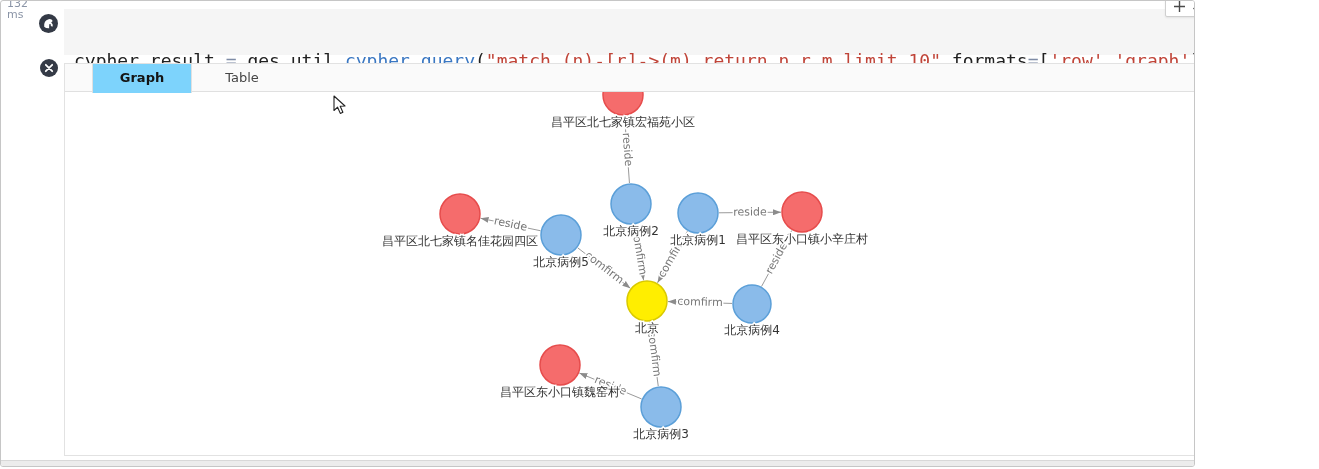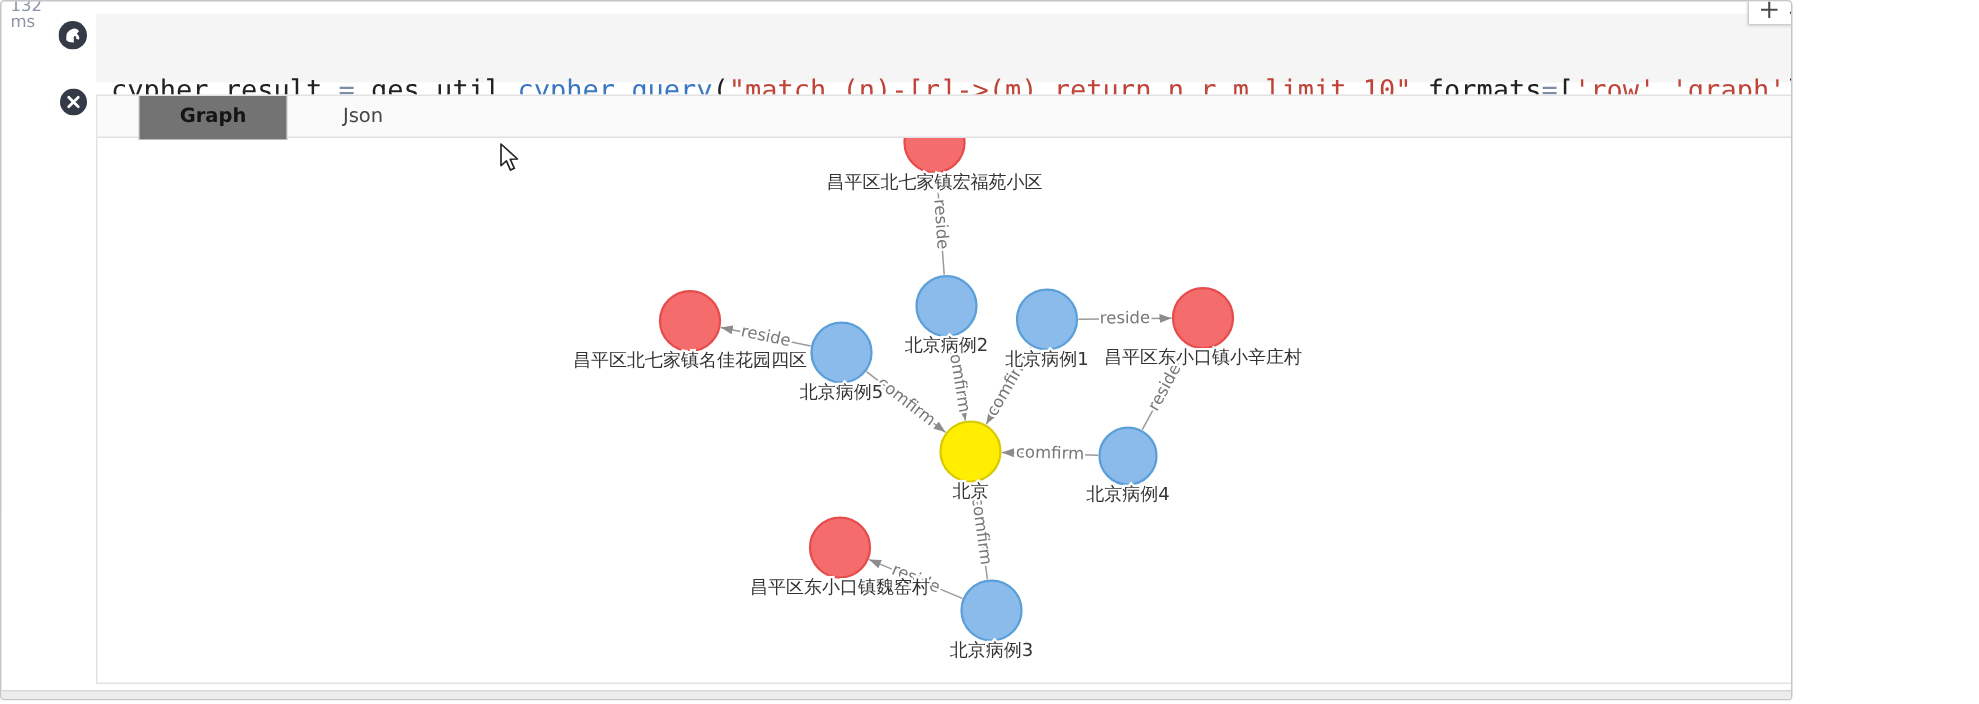"Graph" .tab.active { background: #737373 -> #7dd3fc }
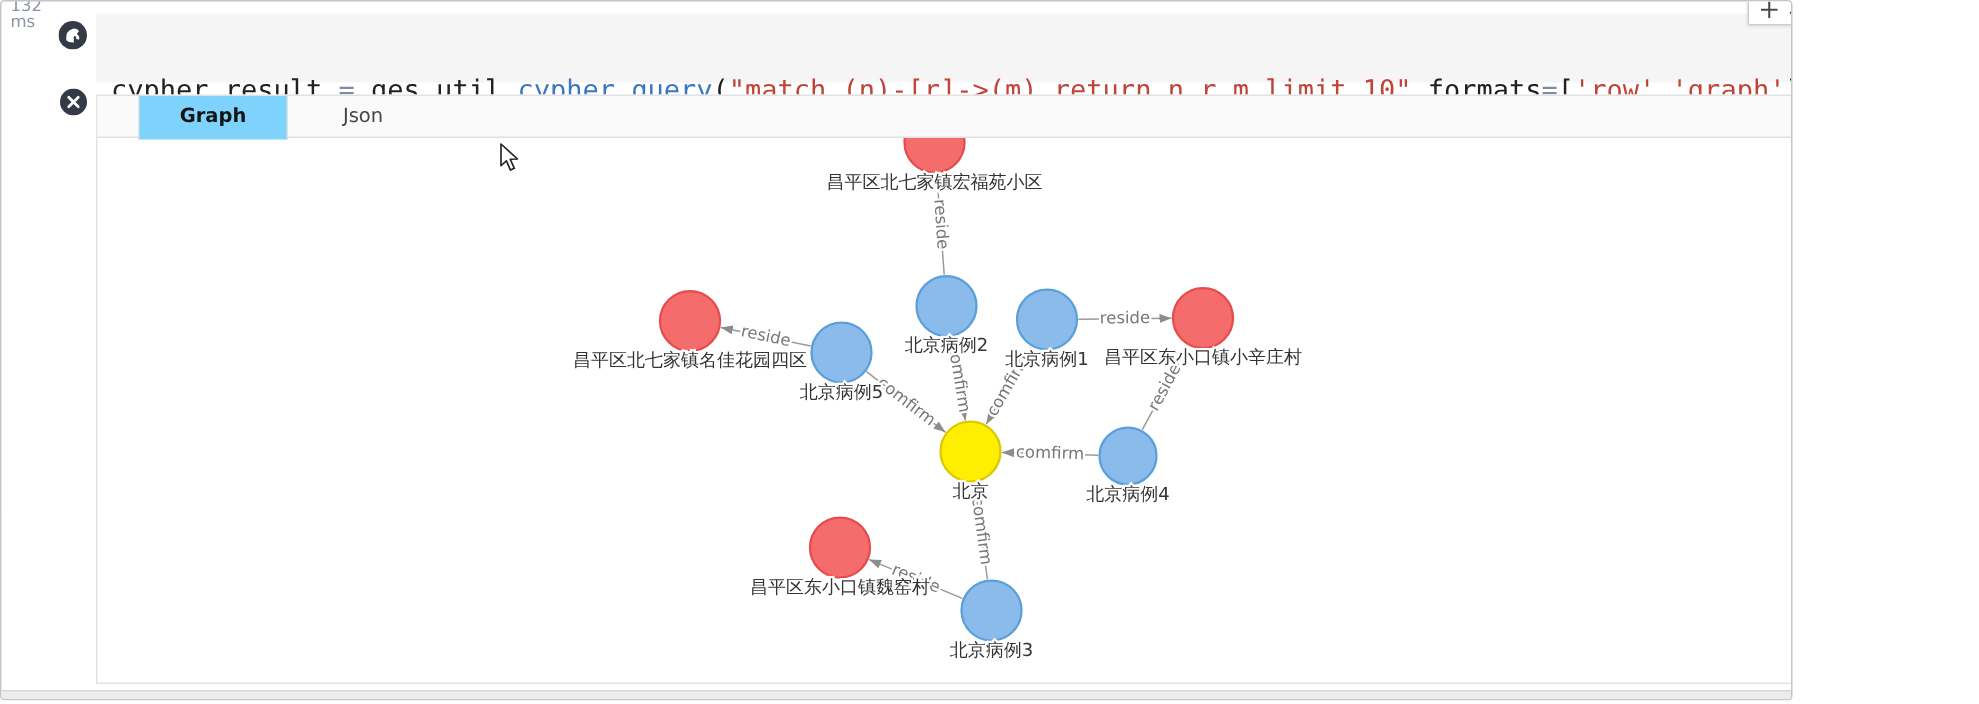"Json" div.tab { text: Json -> Table }
